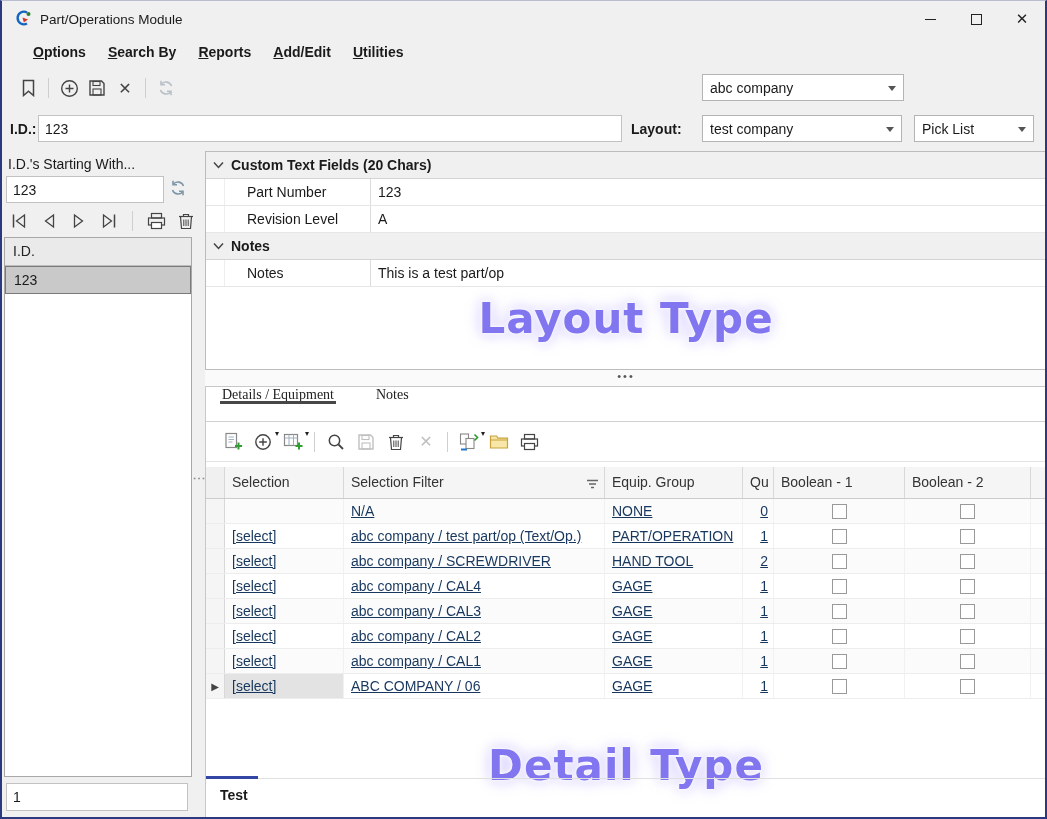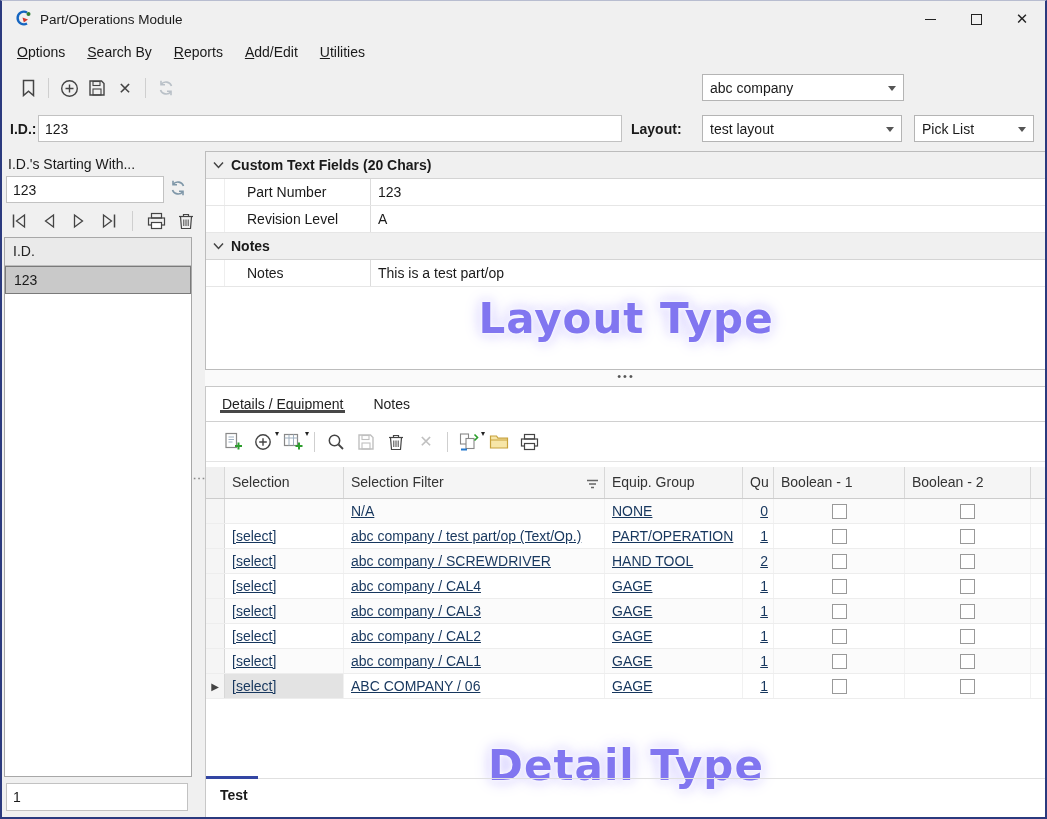"Options" .menubar { font-weight: none -> bold; padding-left: 4px -> 20px }
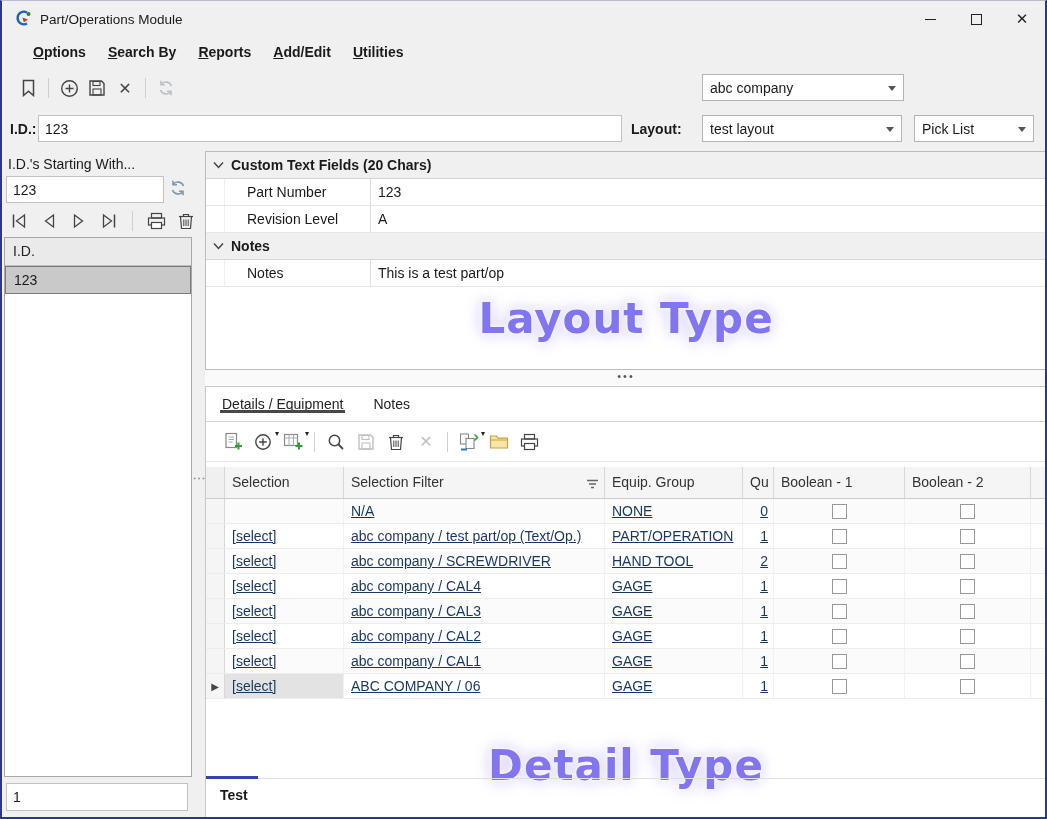"test layout" span { text: layout -> company }
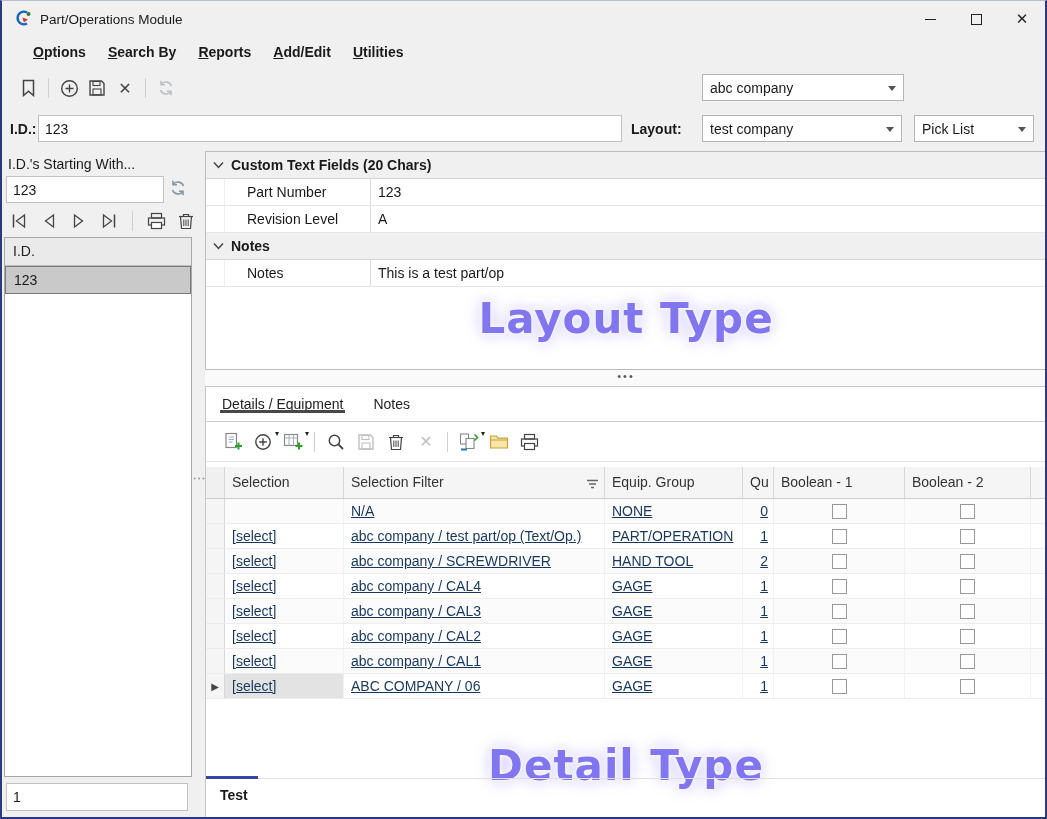"Details / Equipment" .tabs { align-items: center -> flex-start; font-family: none -> Liberation Serif, serif; gap: 26px -> 38px }
